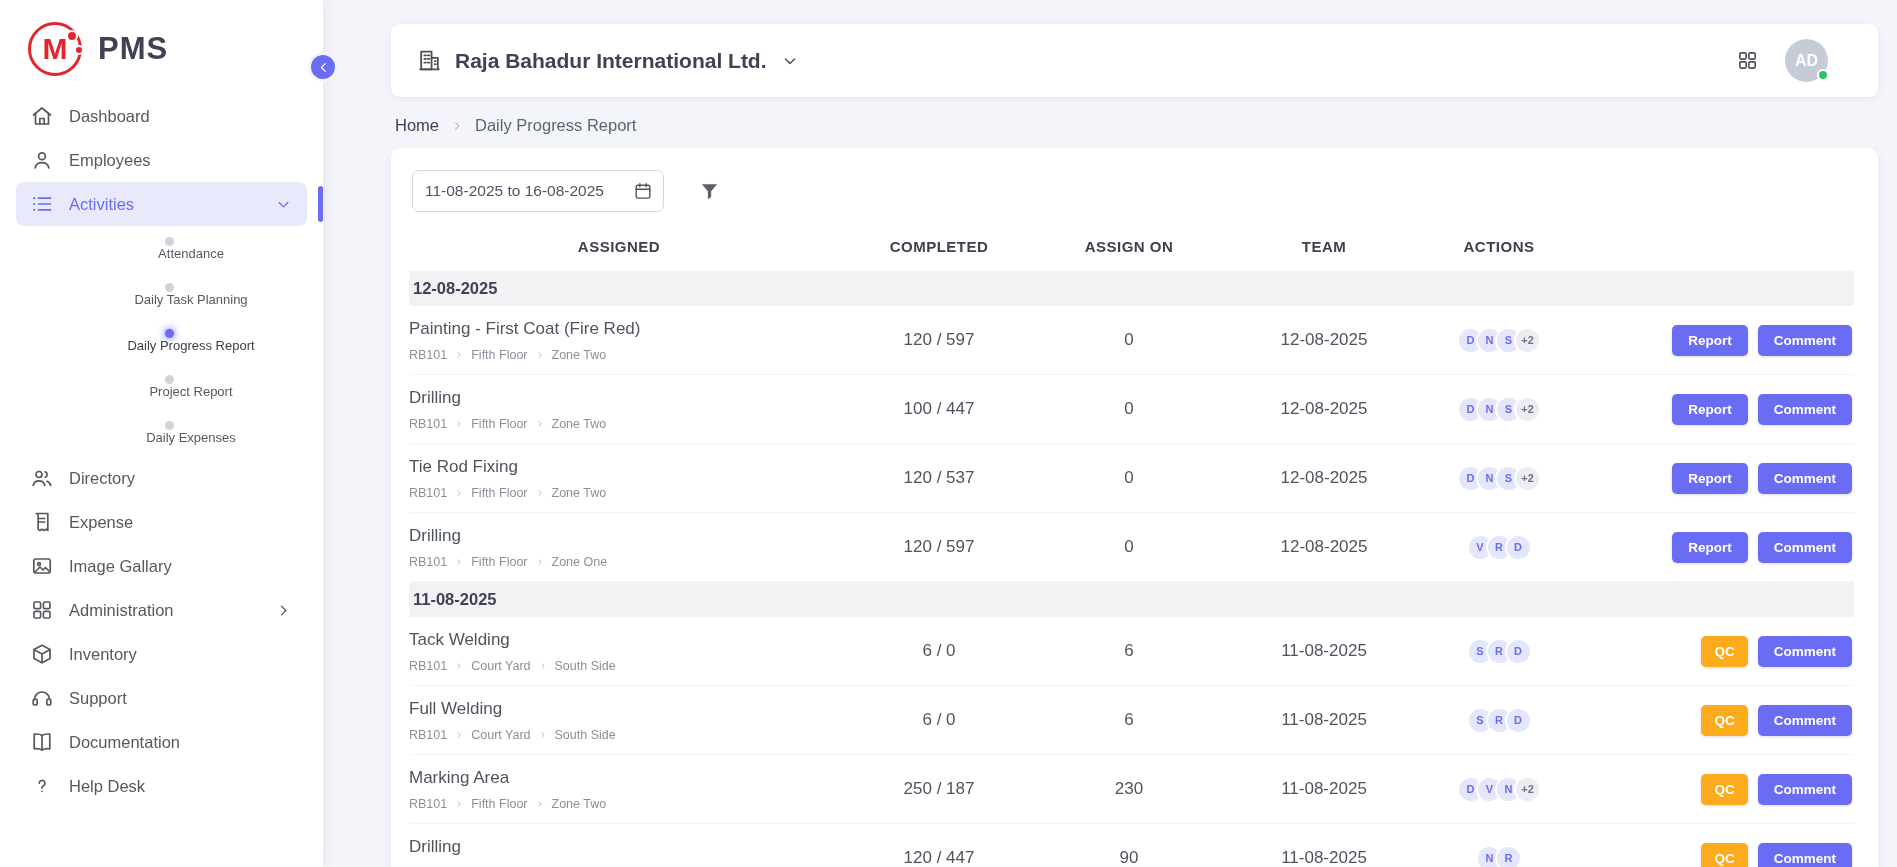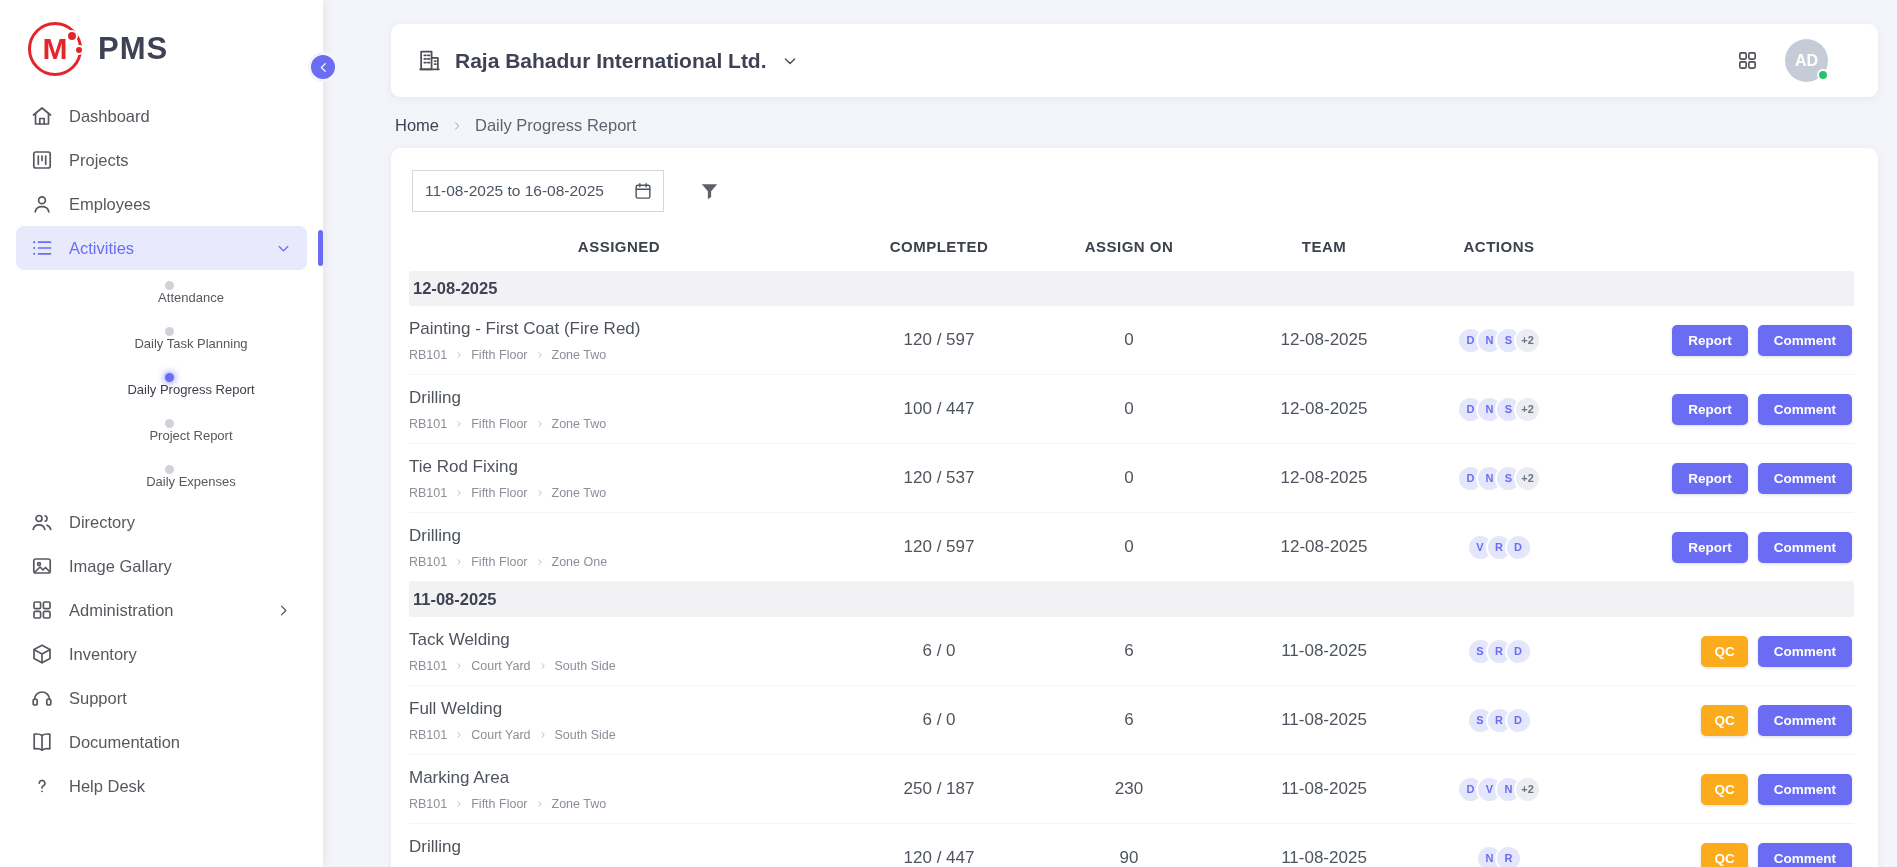"Projects" div.nav-item { html: <div> <span> <svg> <rect></rect> <path></path> </svg> </span> <span>Projects</span> </div> -> none }
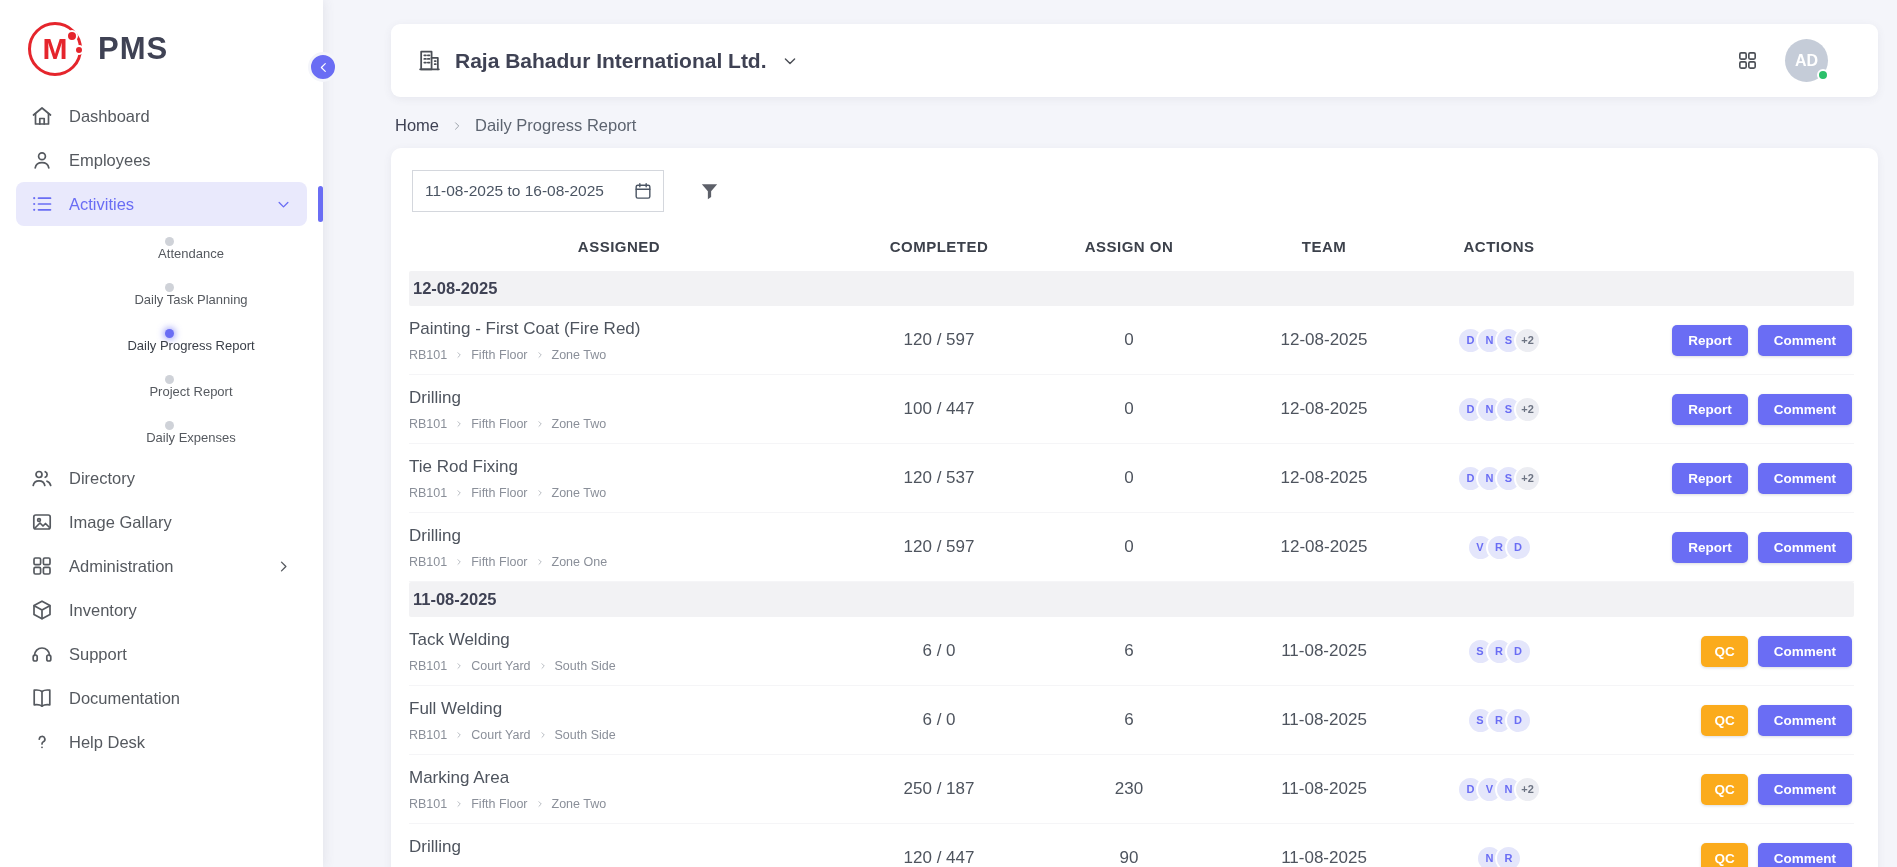"11-08-2025 to 16-08-2025" .date-input { border-radius: 0 -> 7px }
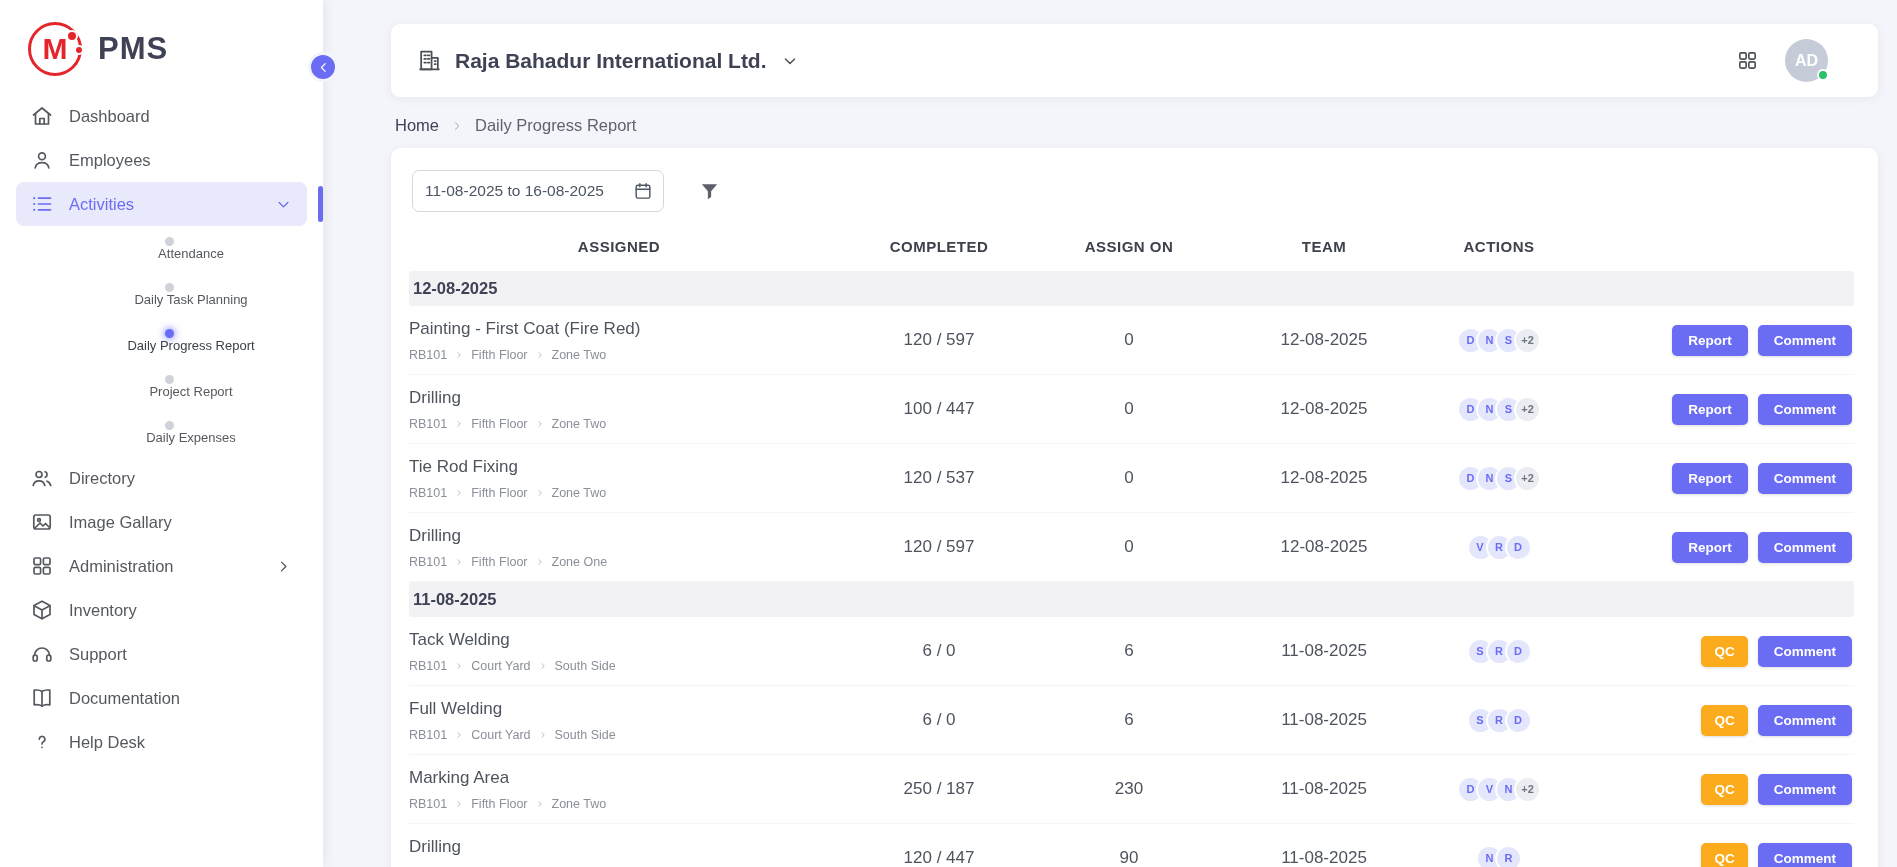"Expense" div.nav-item { html: none -> <div> <span> <svg> <path></path> <path></path> </svg> </span> <span>Expense</span> </div> }
